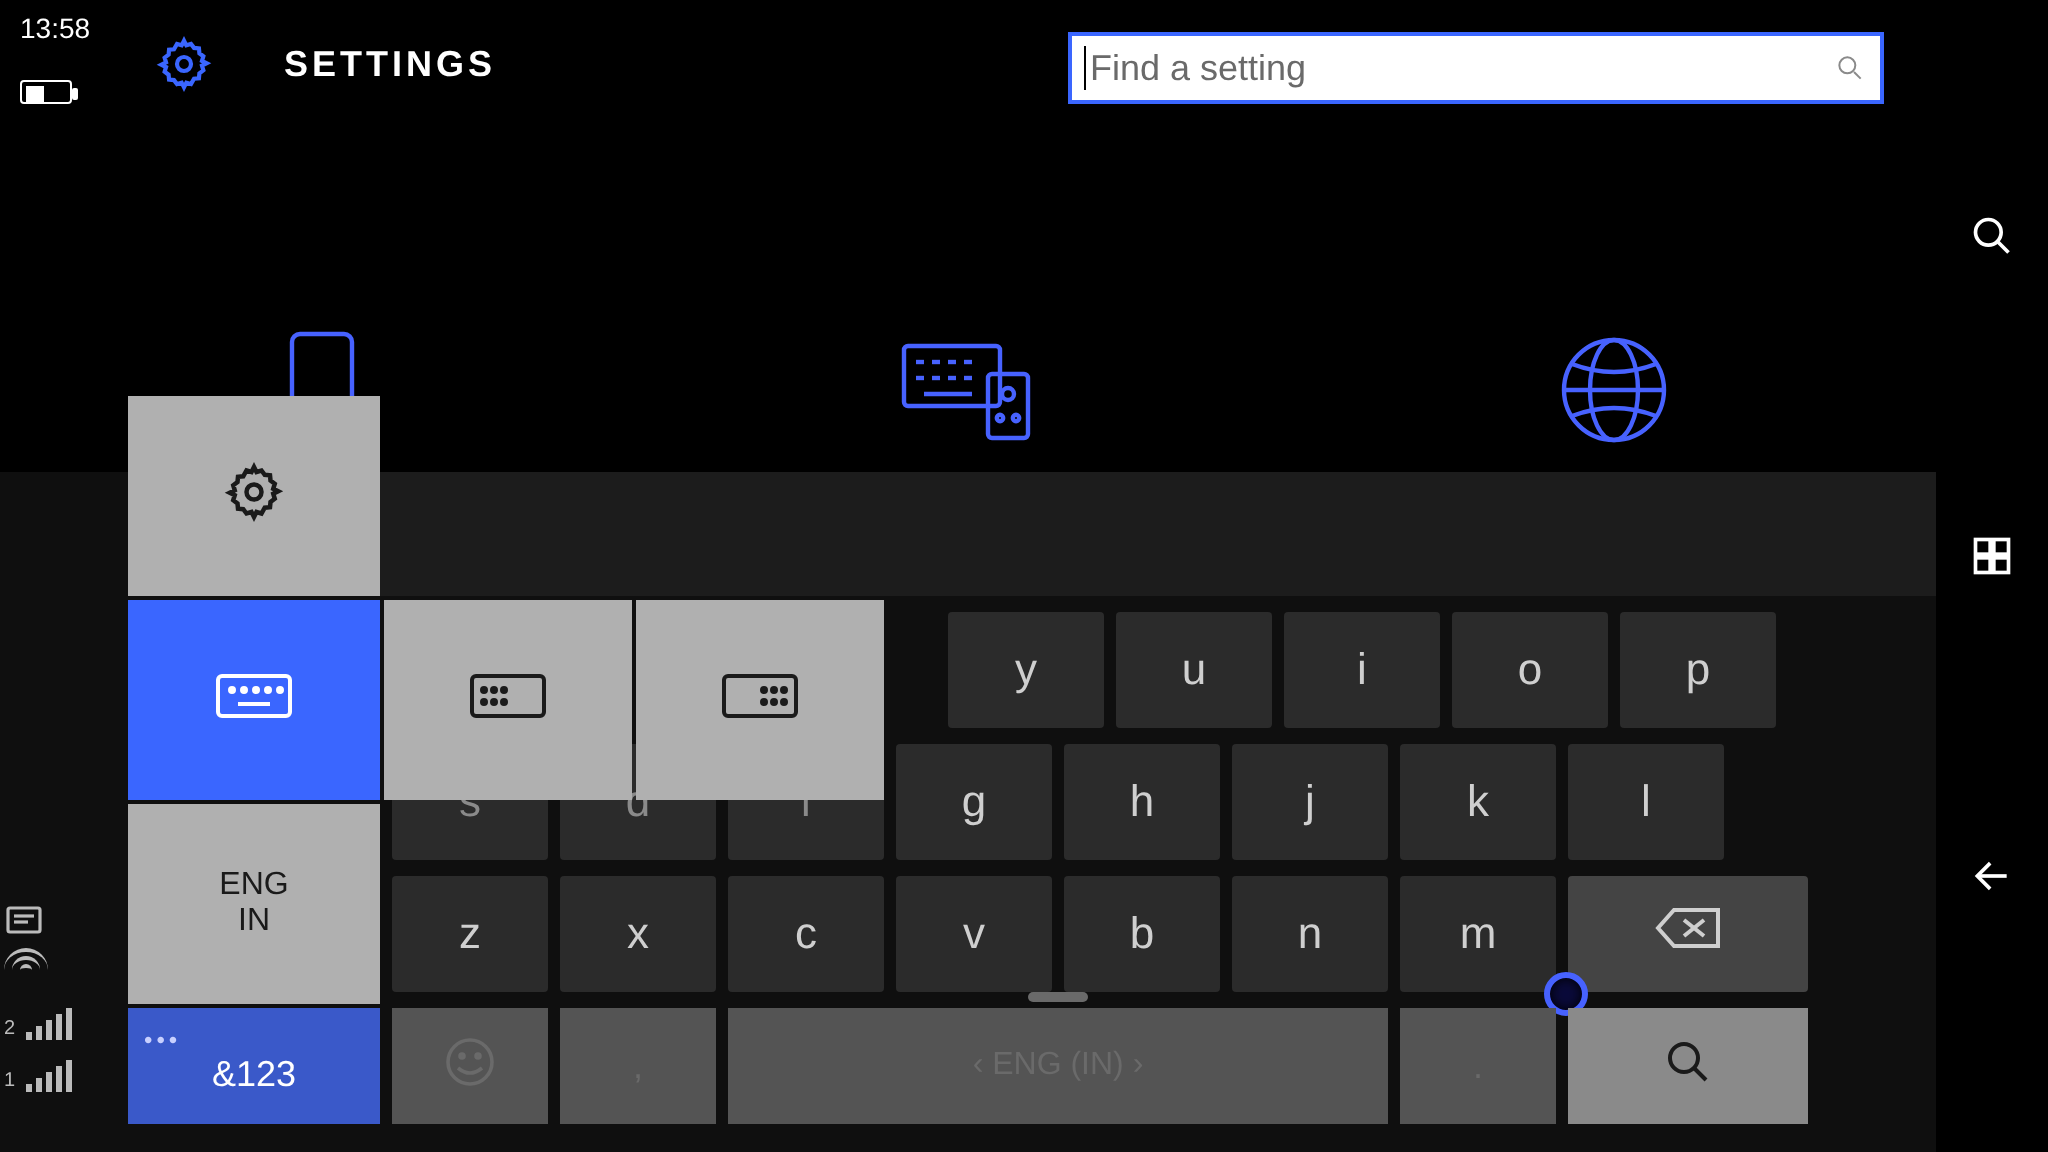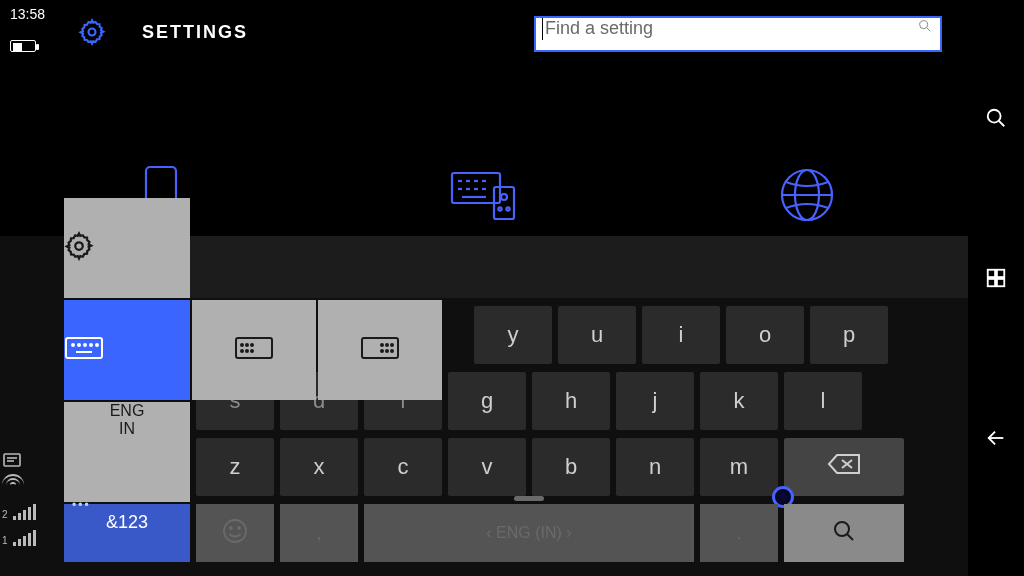"Find a setting" .searchbox { align-items: flex-start -> center }
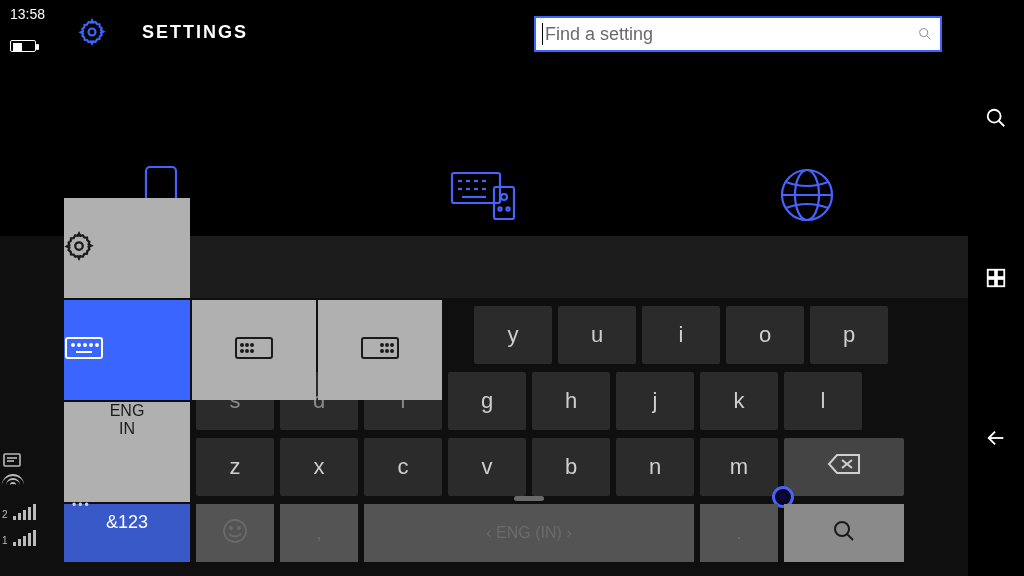"ENG" .opt { justify-content: none -> center }
